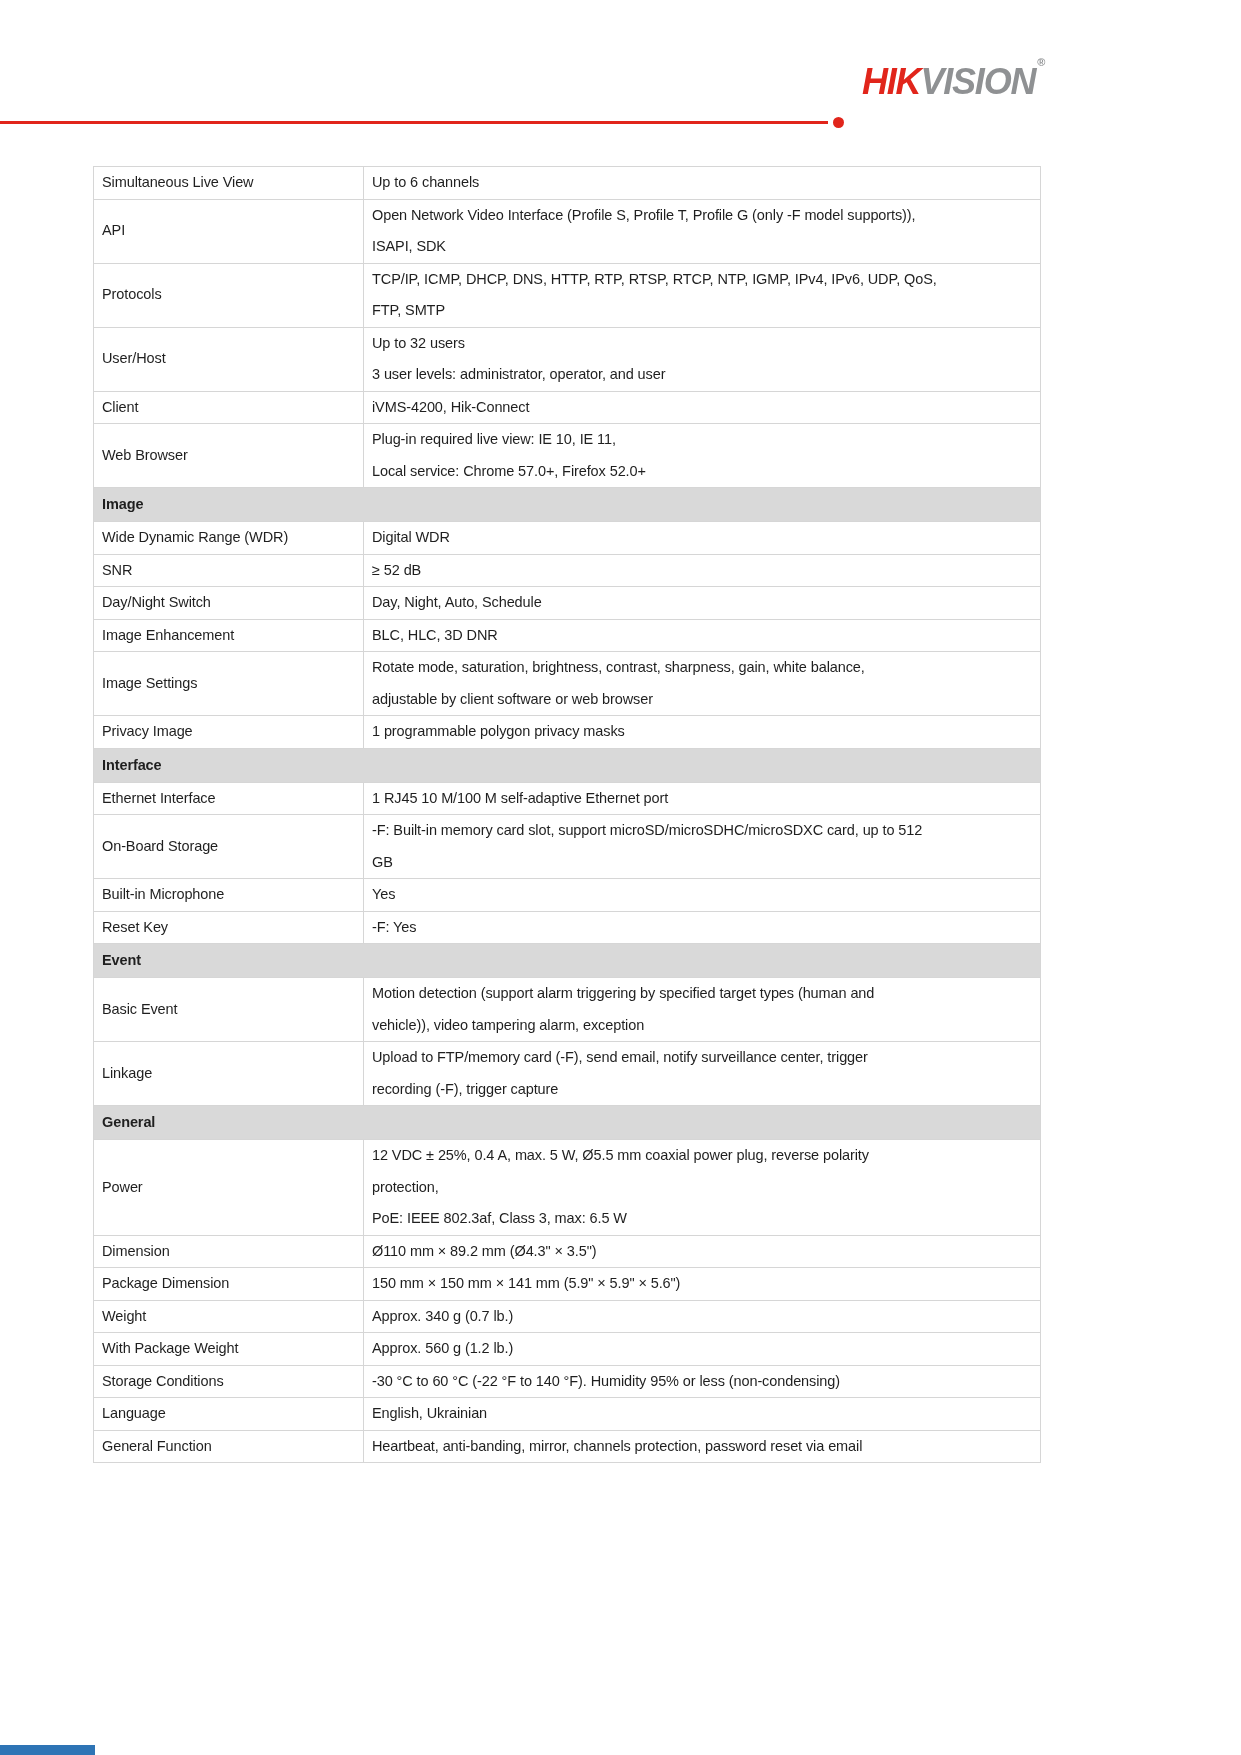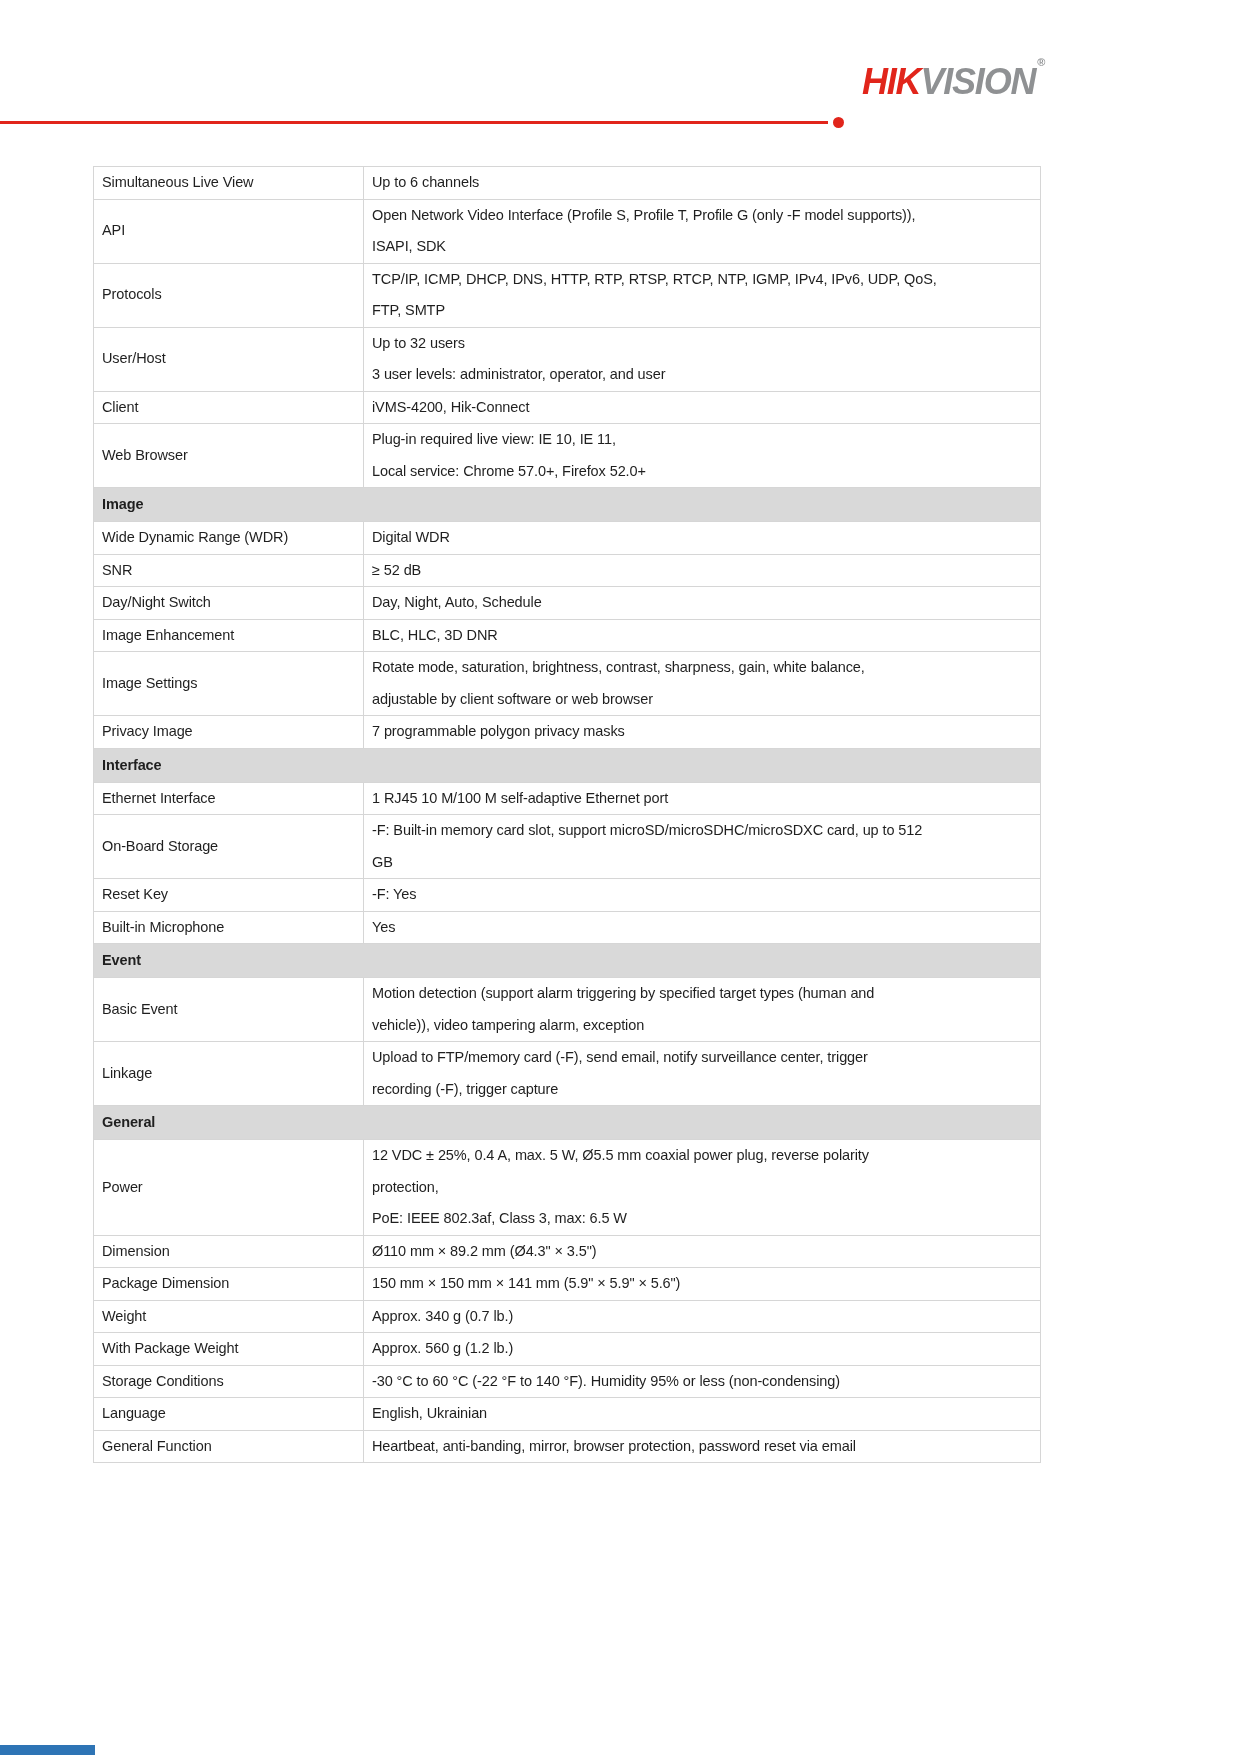"7 programmable polygon privacy masks" div.cl { text: 7 -> 1 }
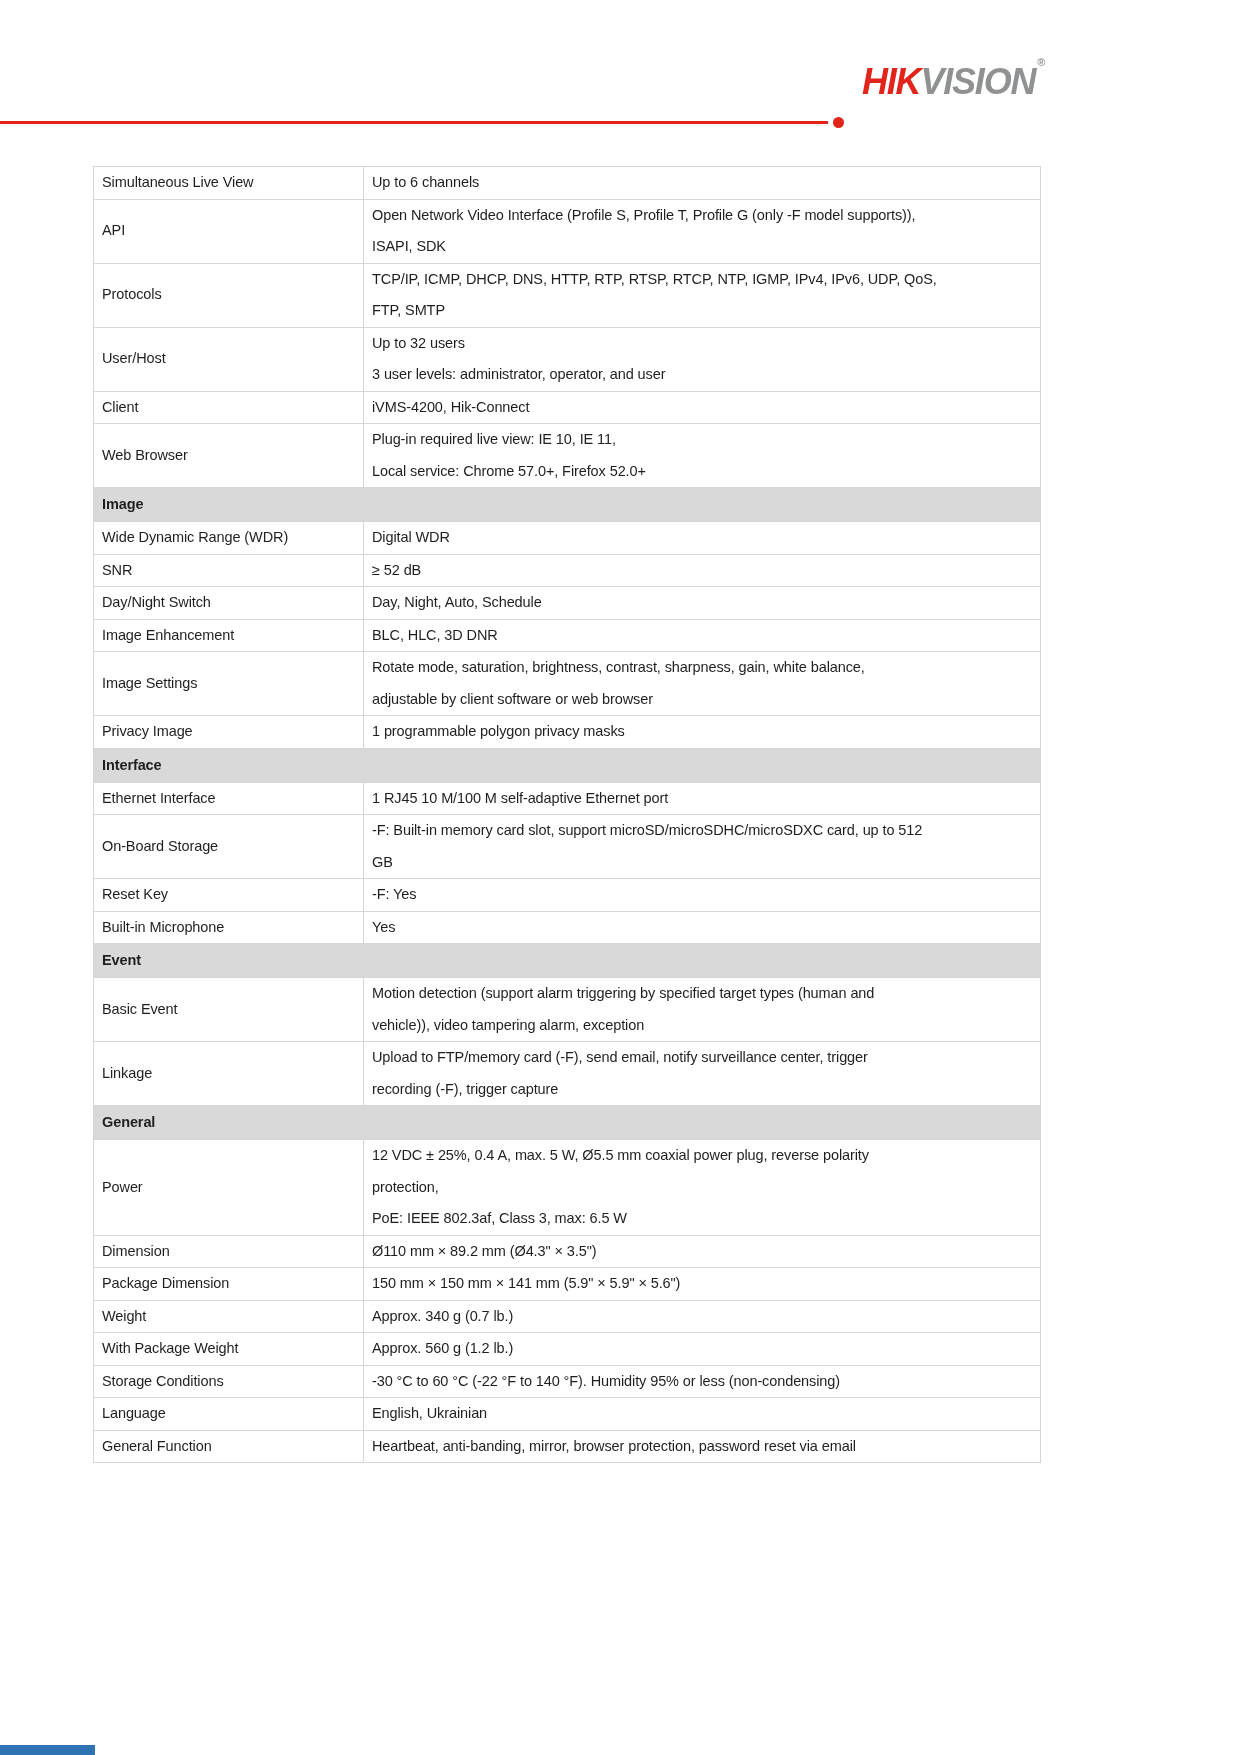"Reset Key" tr { order: before "Built-in Microphone" -> after "Built-in Microphone" }
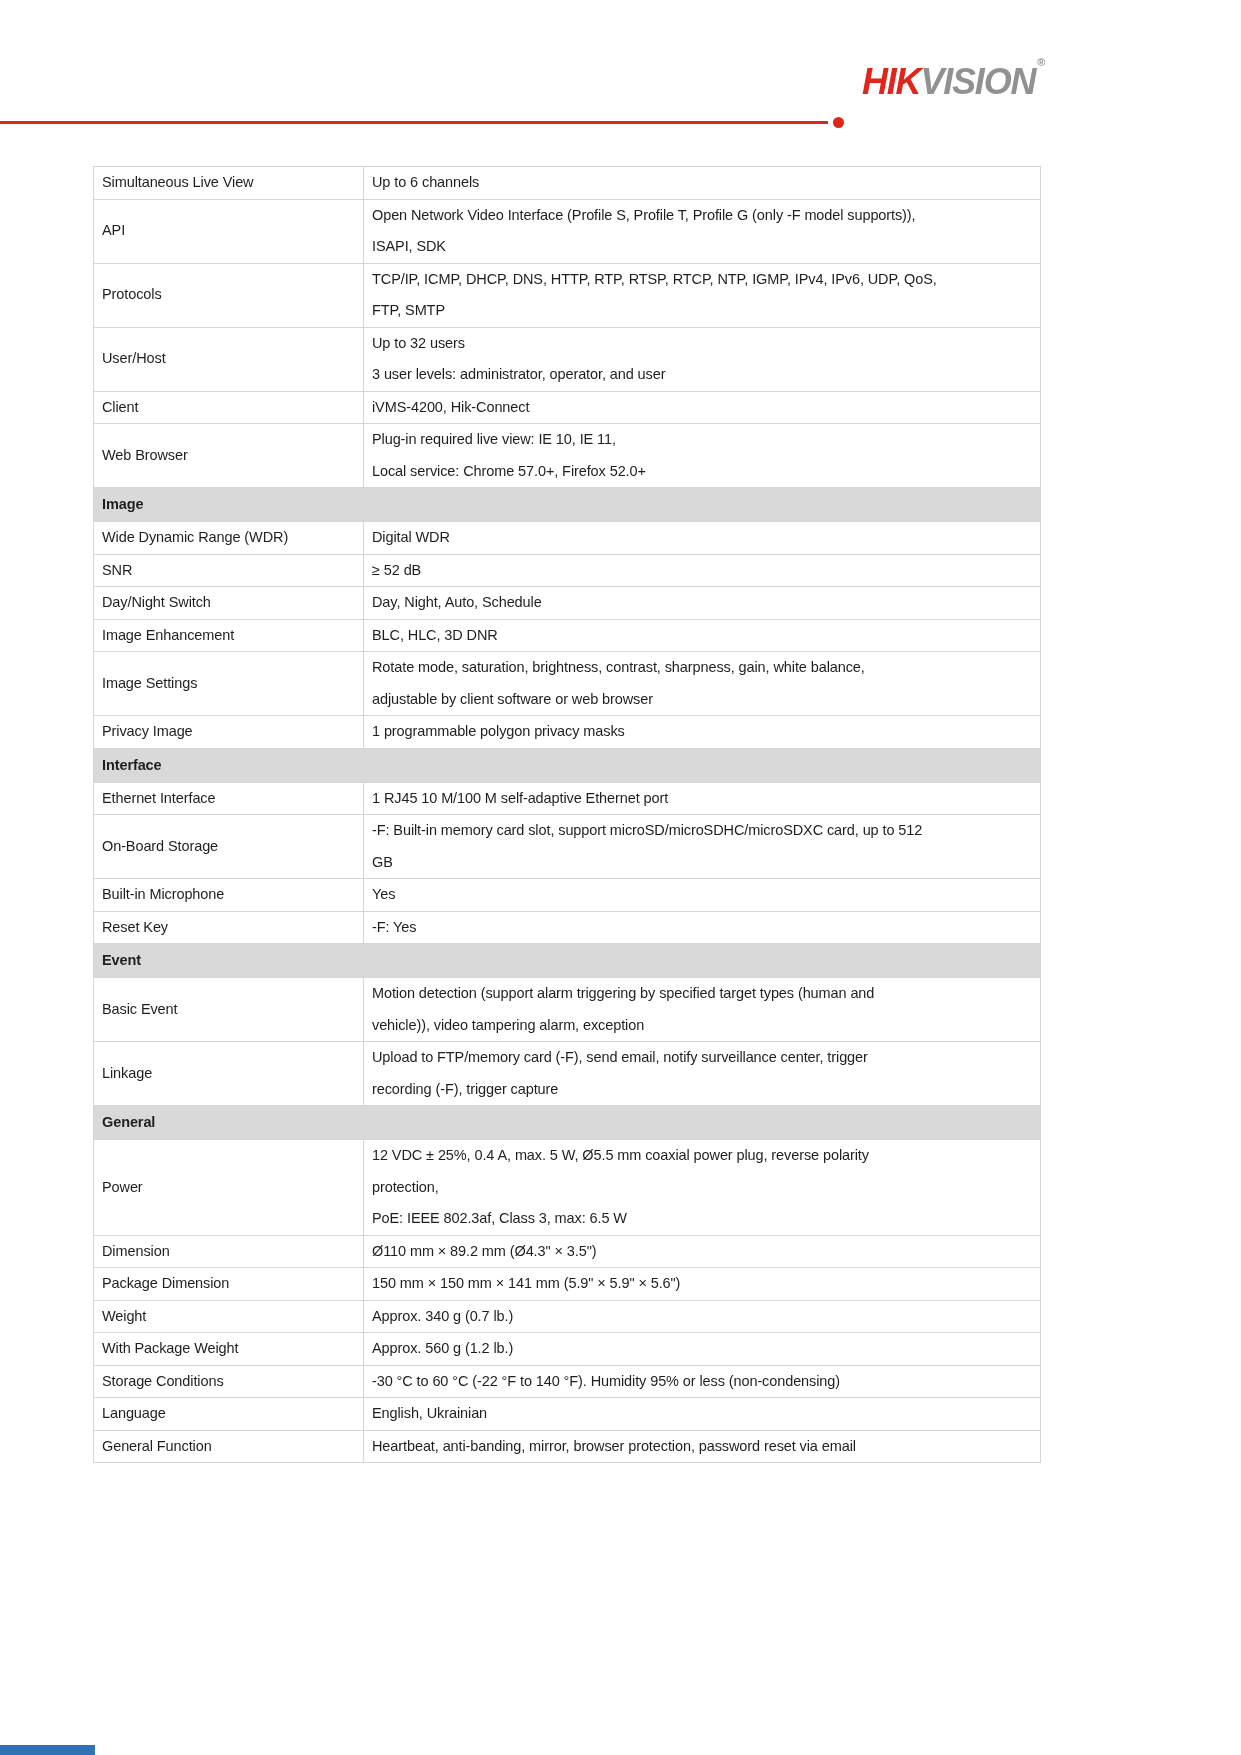"Heartbeat, anti-banding, mirror, browser" div.cl { text: browser -> channels }
